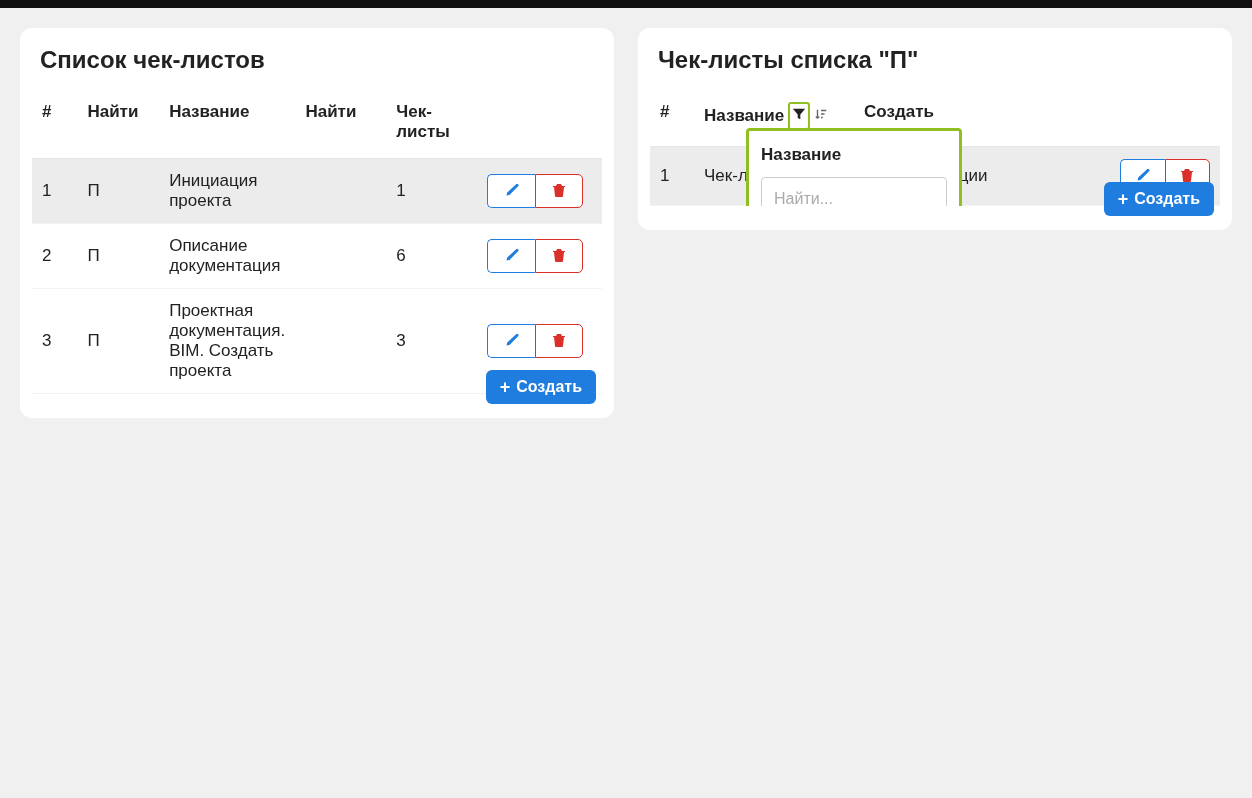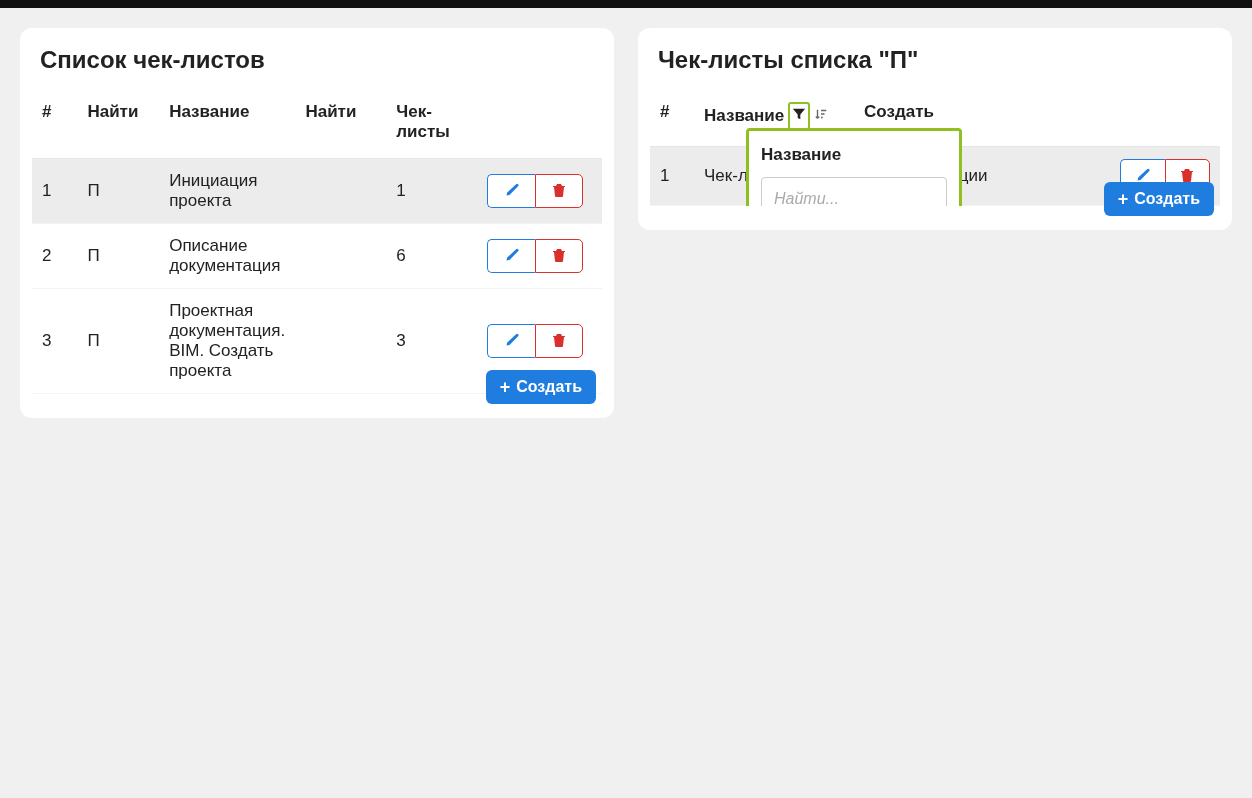"Найти..." .filter-popup input { font-style: italic -> none }
